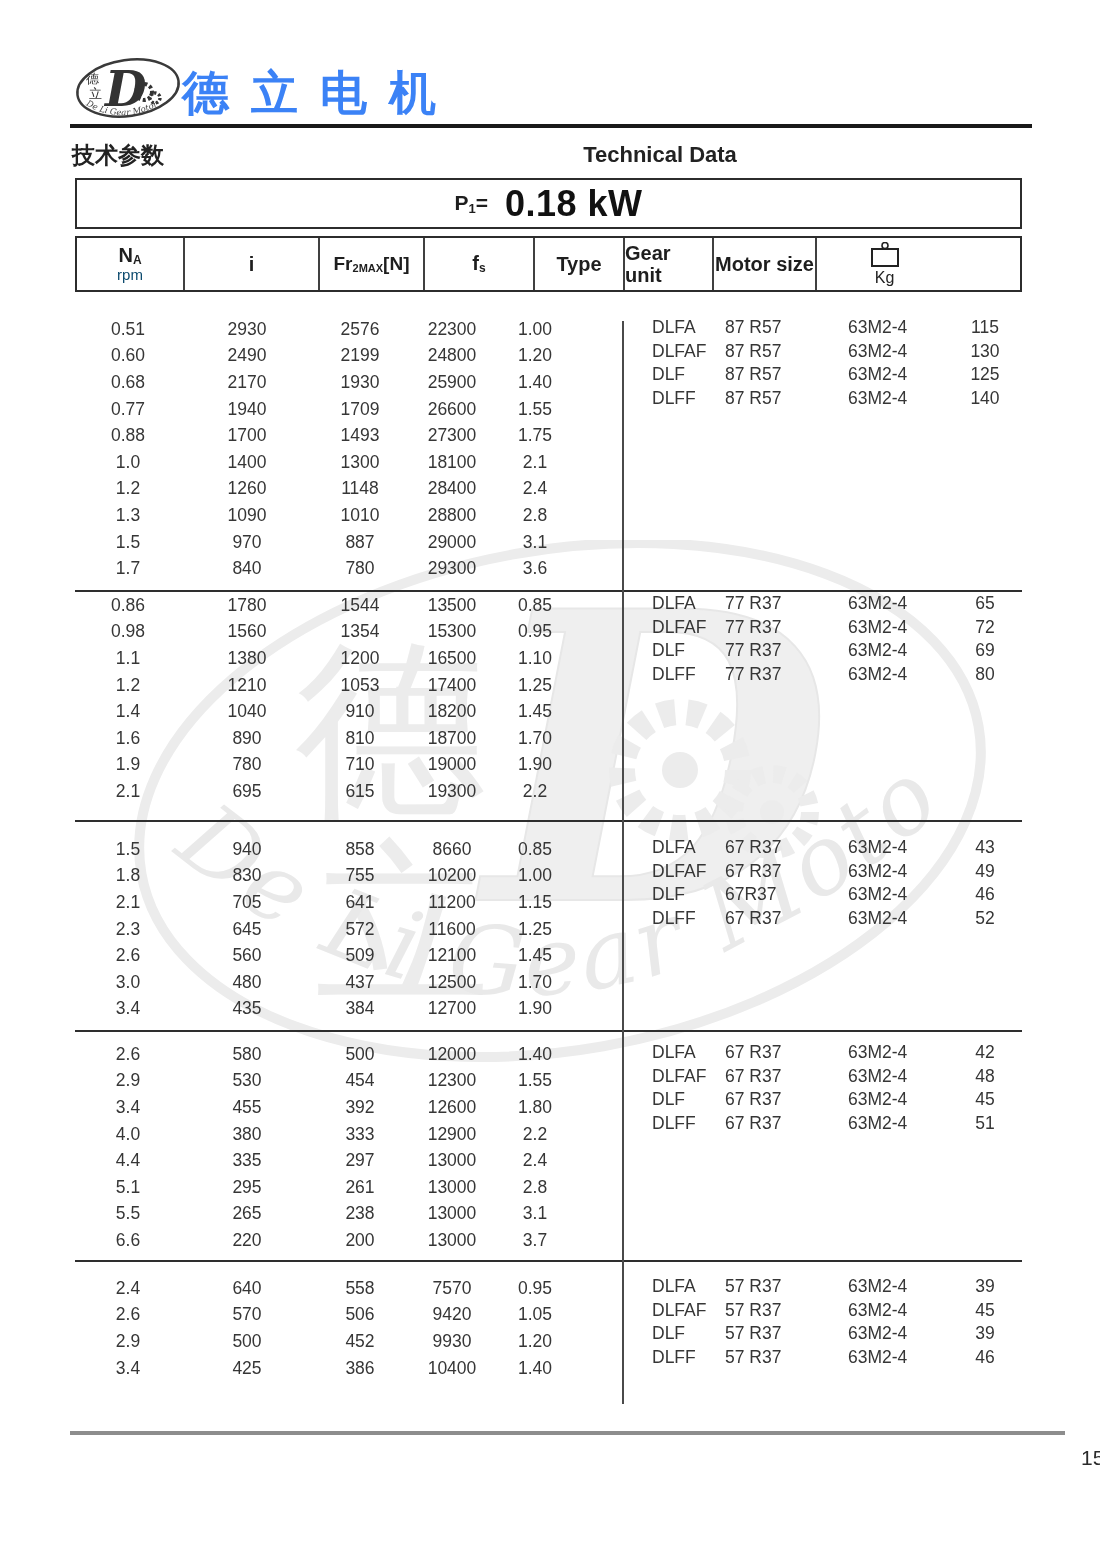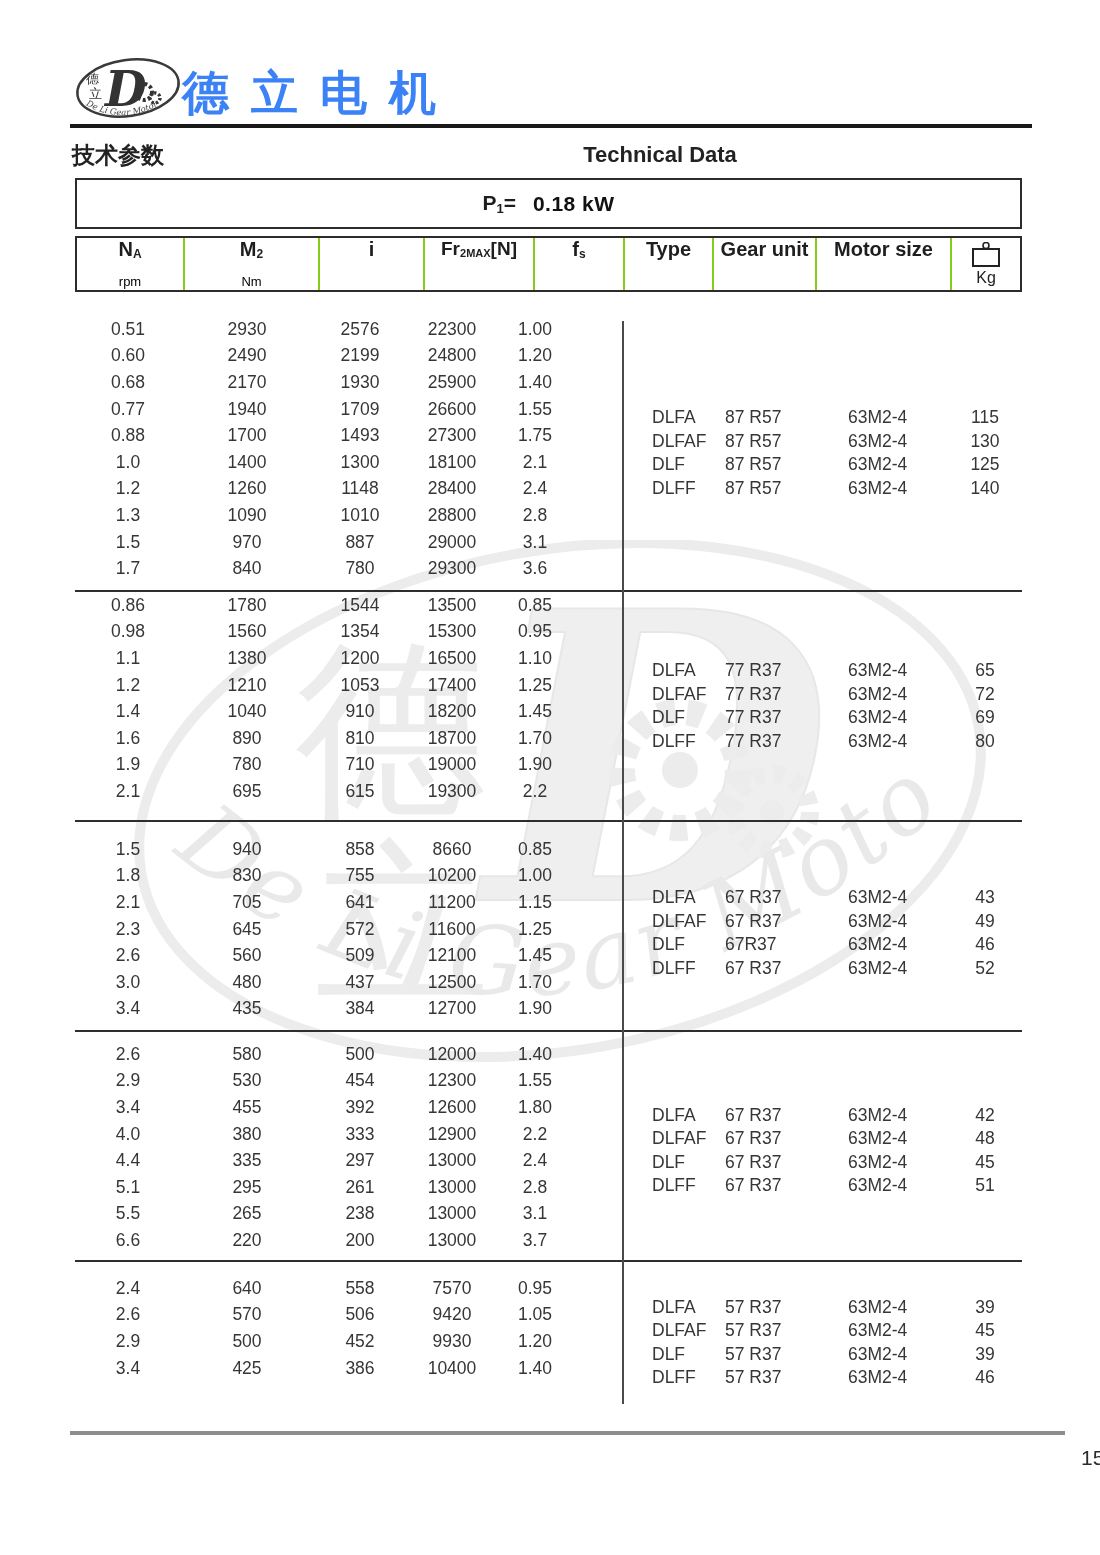"0.18 kW" .p-val { font-size: 21px -> 36px }
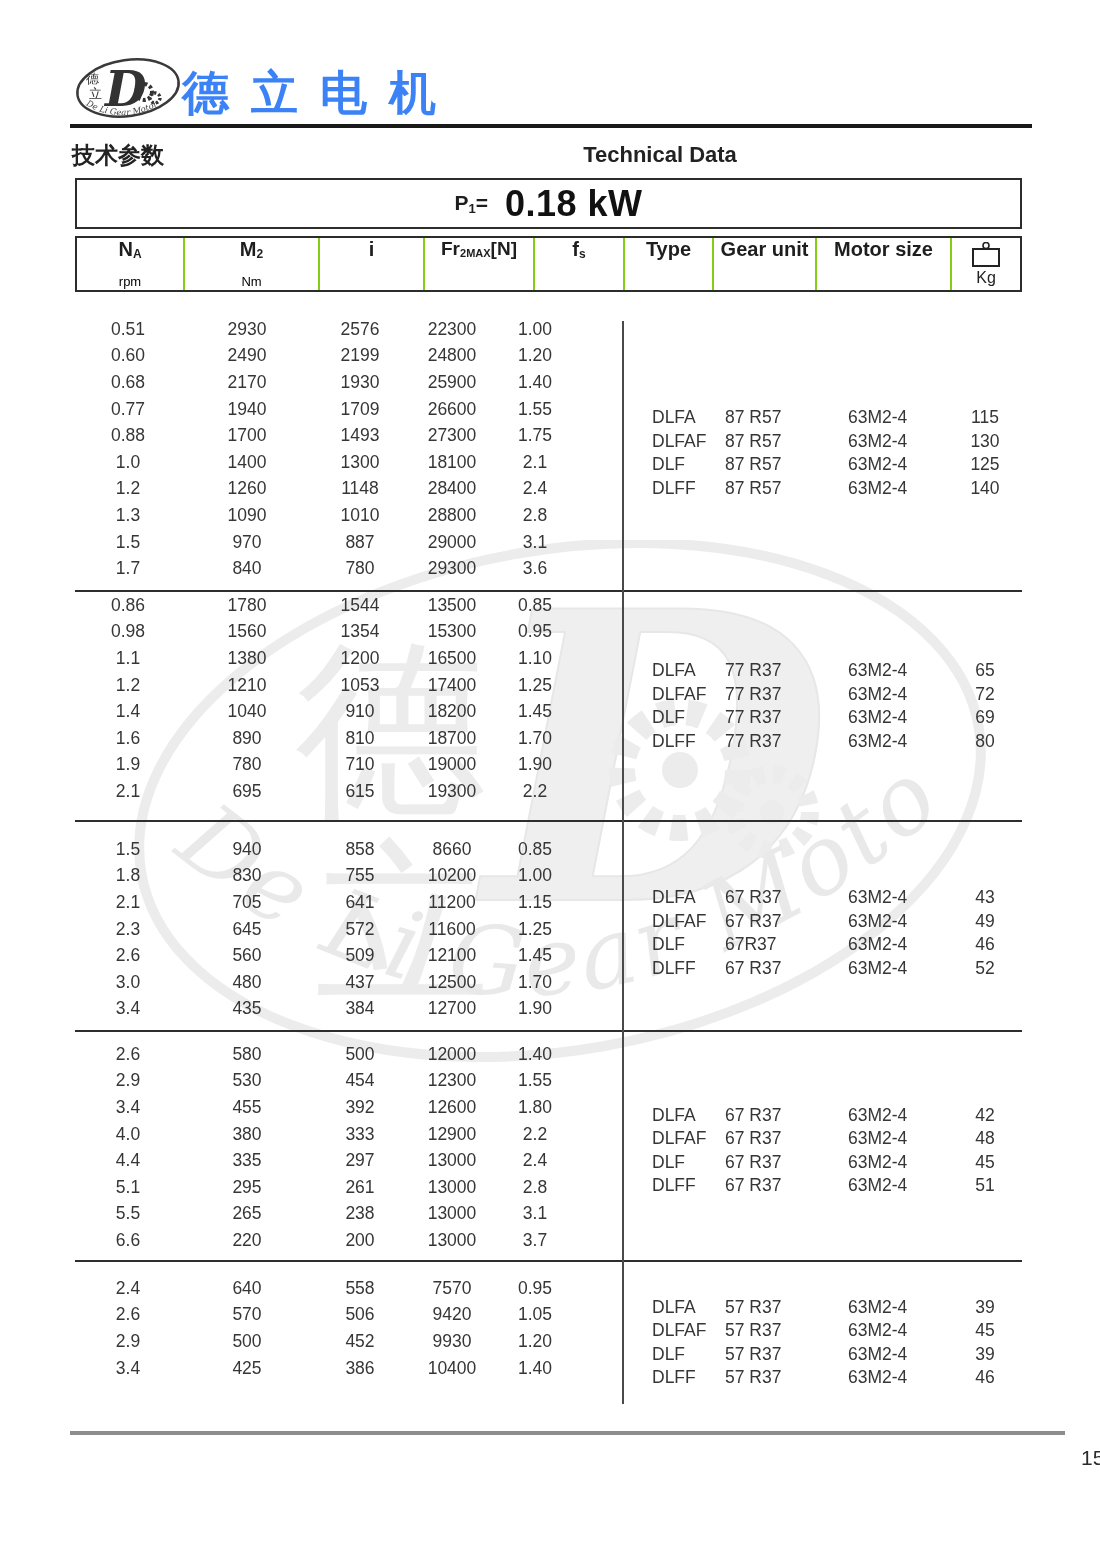"NA" .hcell { border-right: 2px solid #84cc16 -> 2px solid #404040; justify-content: space-between -> center }
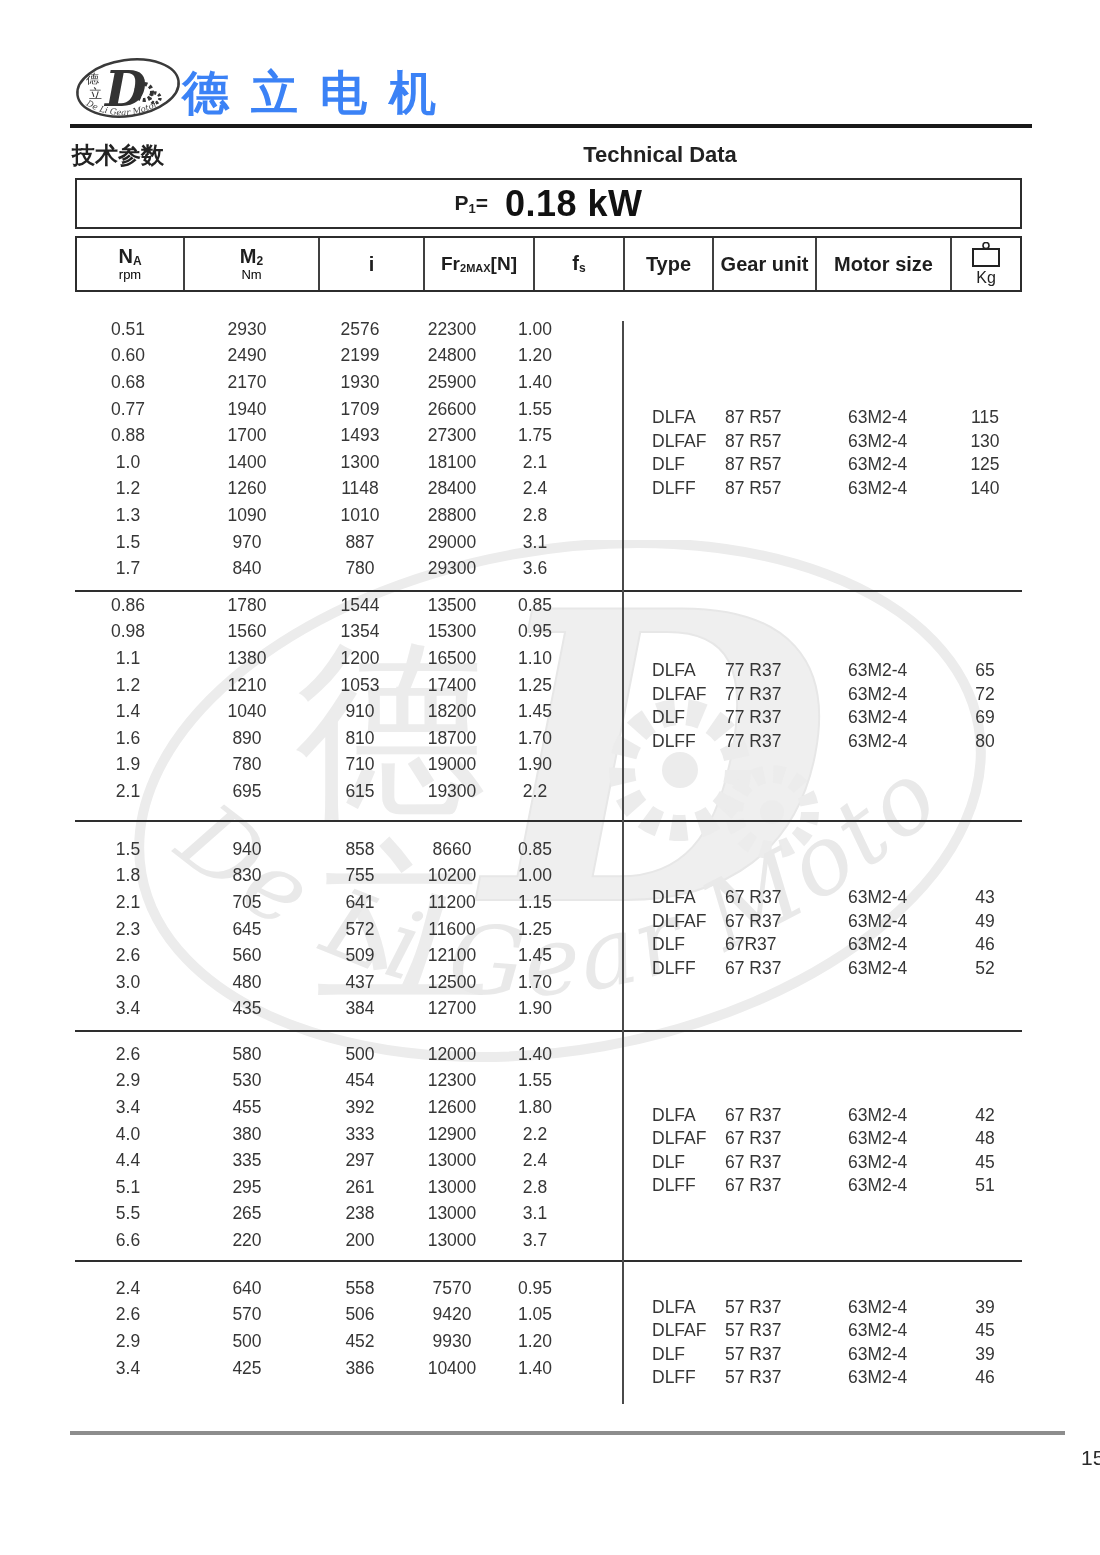"M2" div.hcell { html: <div> <div><span>M</span><span>2</span></div> <div>Nm</div> </div> -> none }
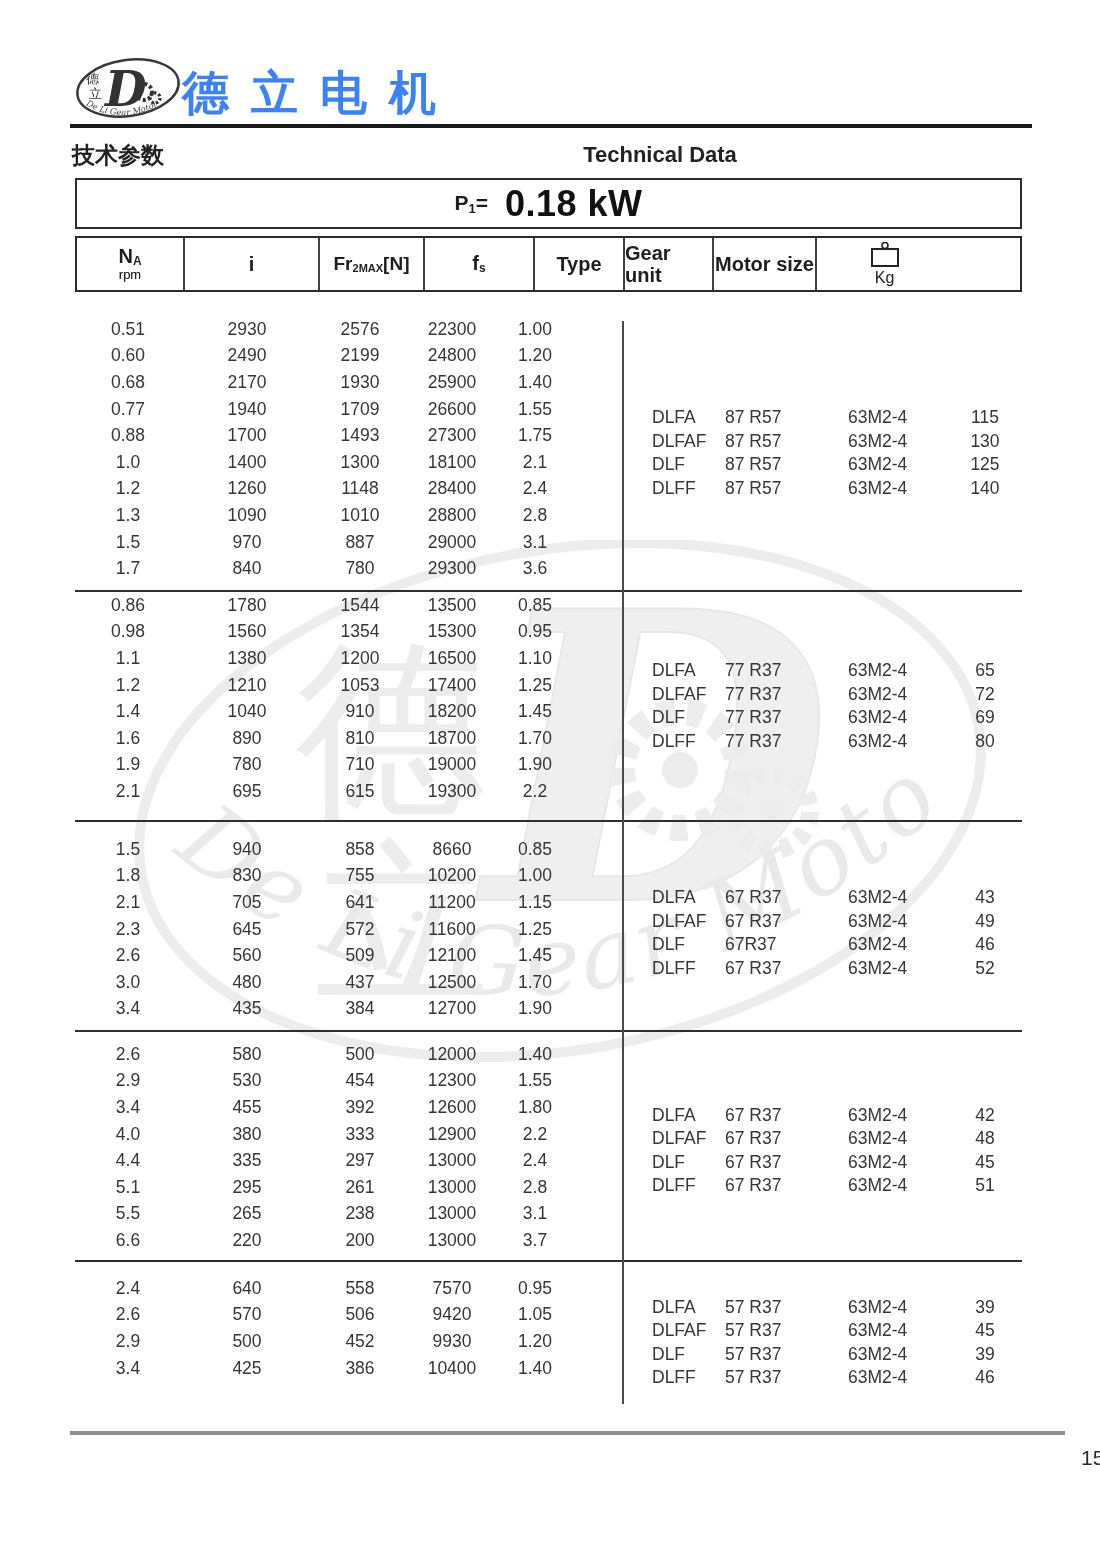"rpm" .hunit { color: #000000 -> #0c4a6e; font-size: 13px -> 15px }
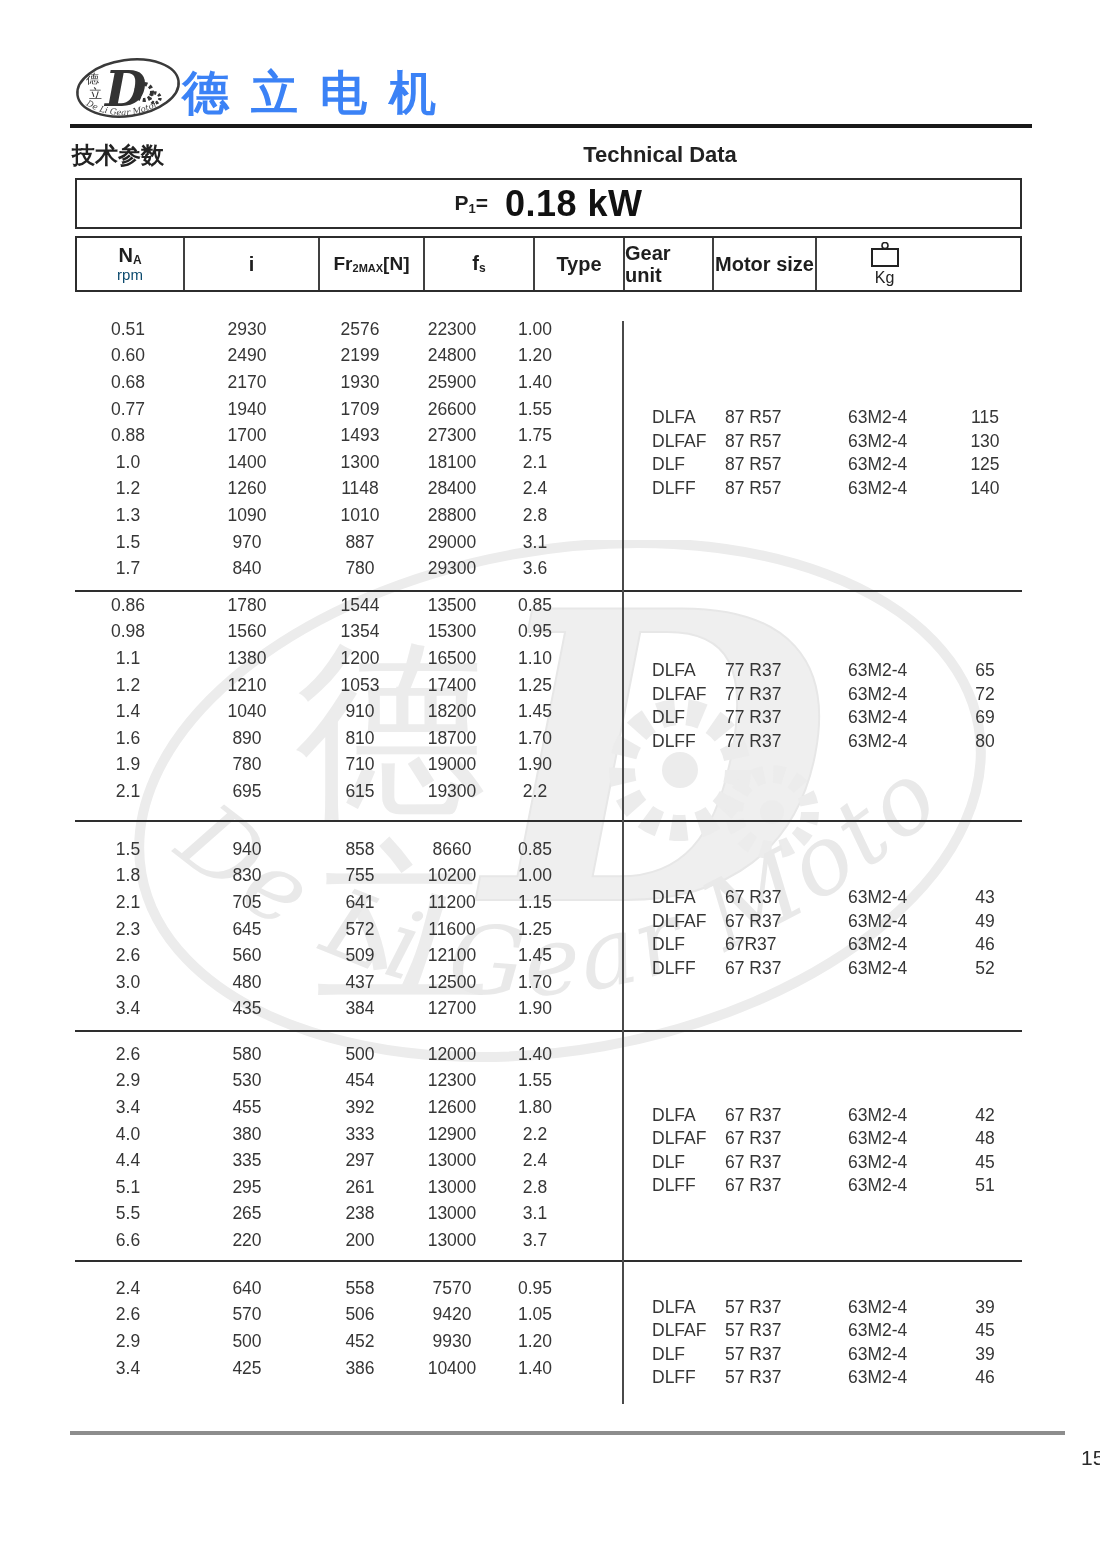"DLFA" .bright { align-items: center -> flex-start }
